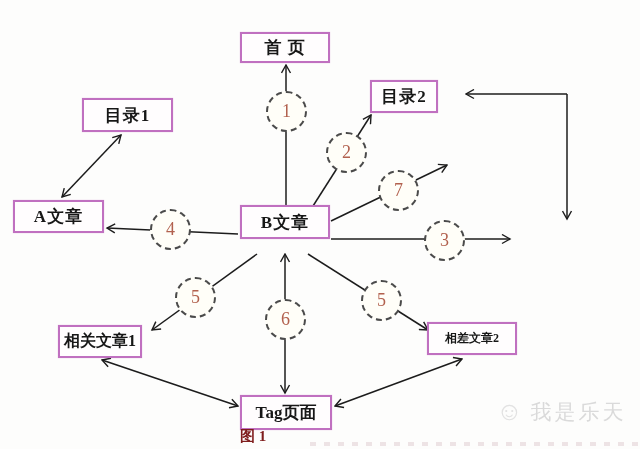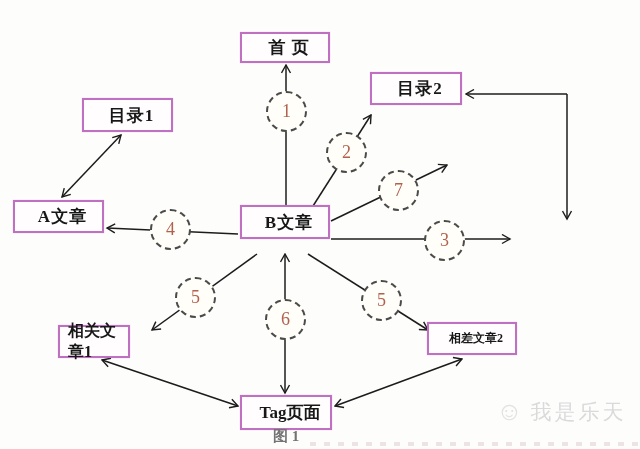"首 页" .node { padding-left: 8px -> none }
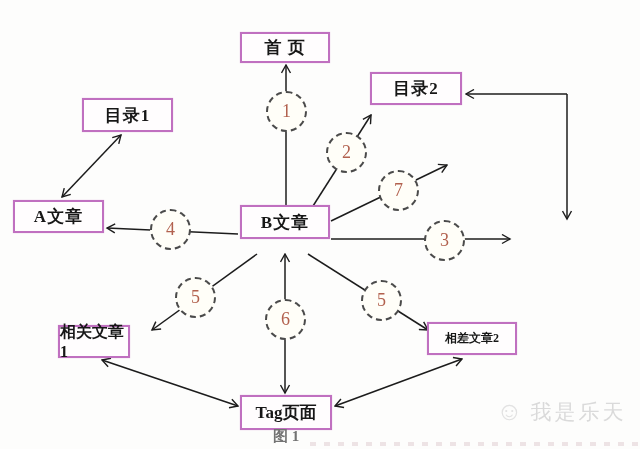"目录2" div.node { top: 72px -> 80px; width: 92px -> 68px }
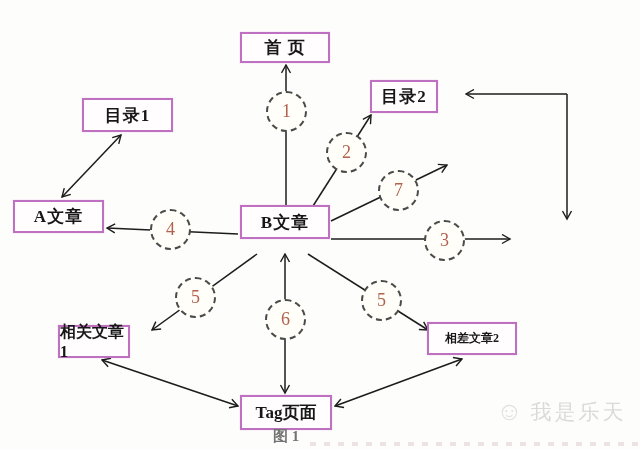"相关文章1" div.node { width: 72px -> 84px }
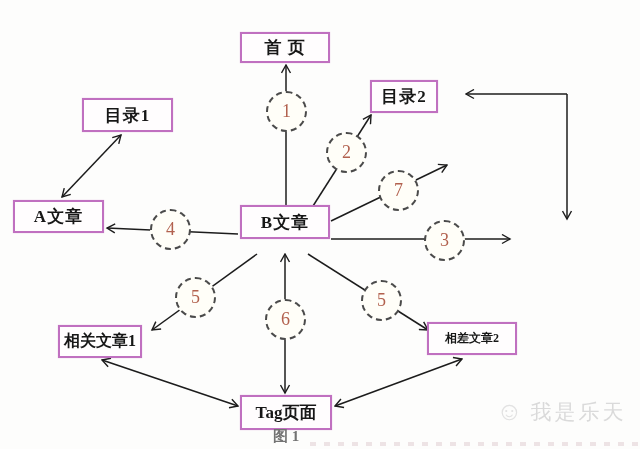"图 1" .caption { color: #737373 -> #7f1d1d; text-align: center -> left }
